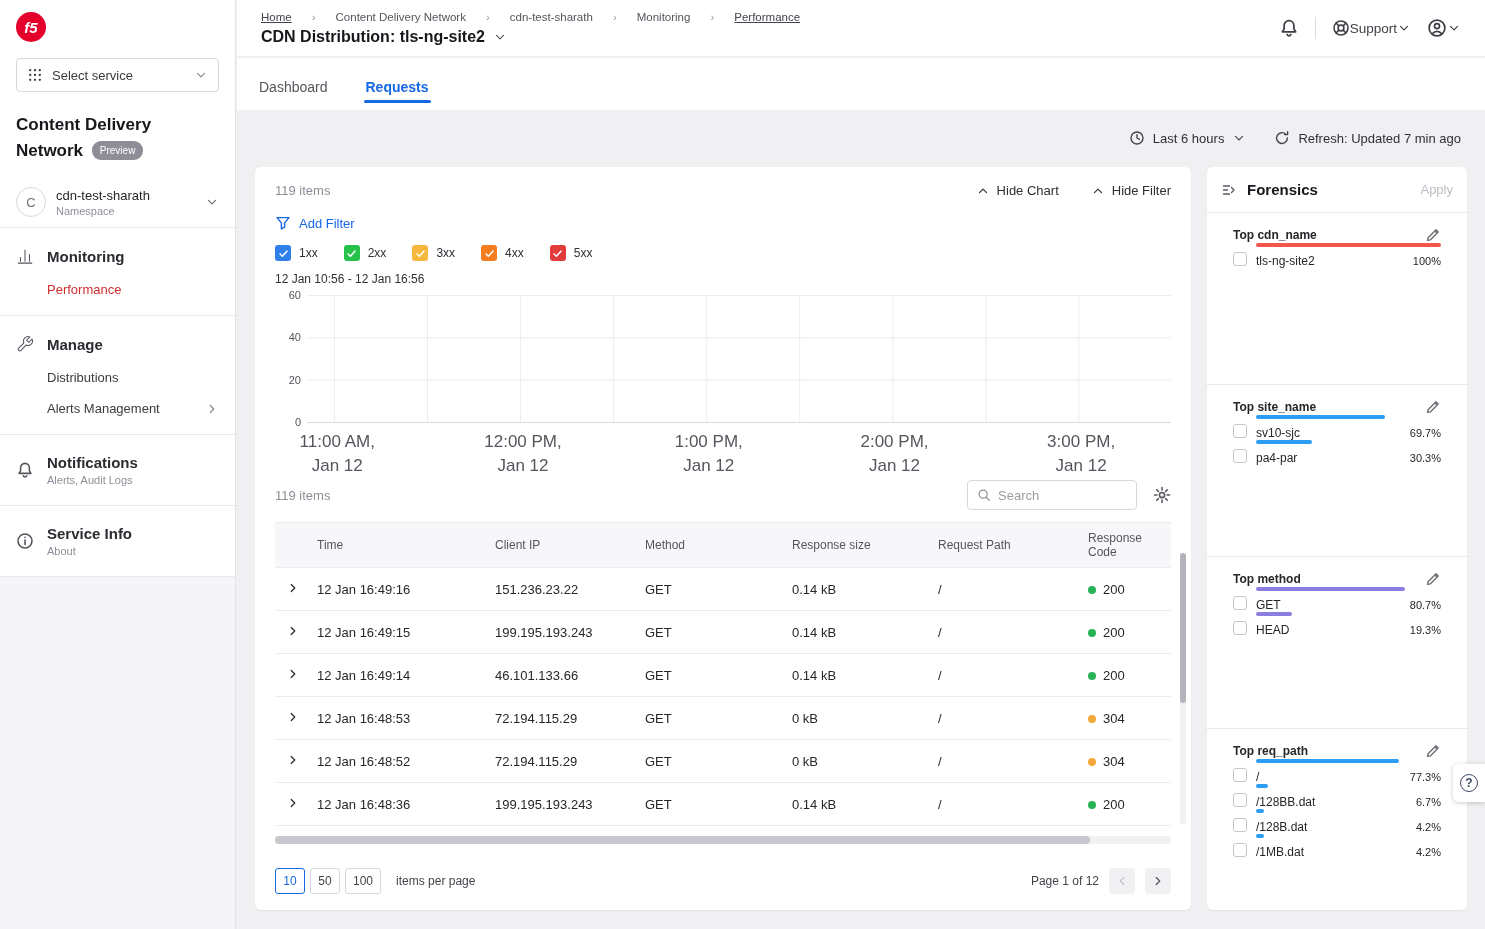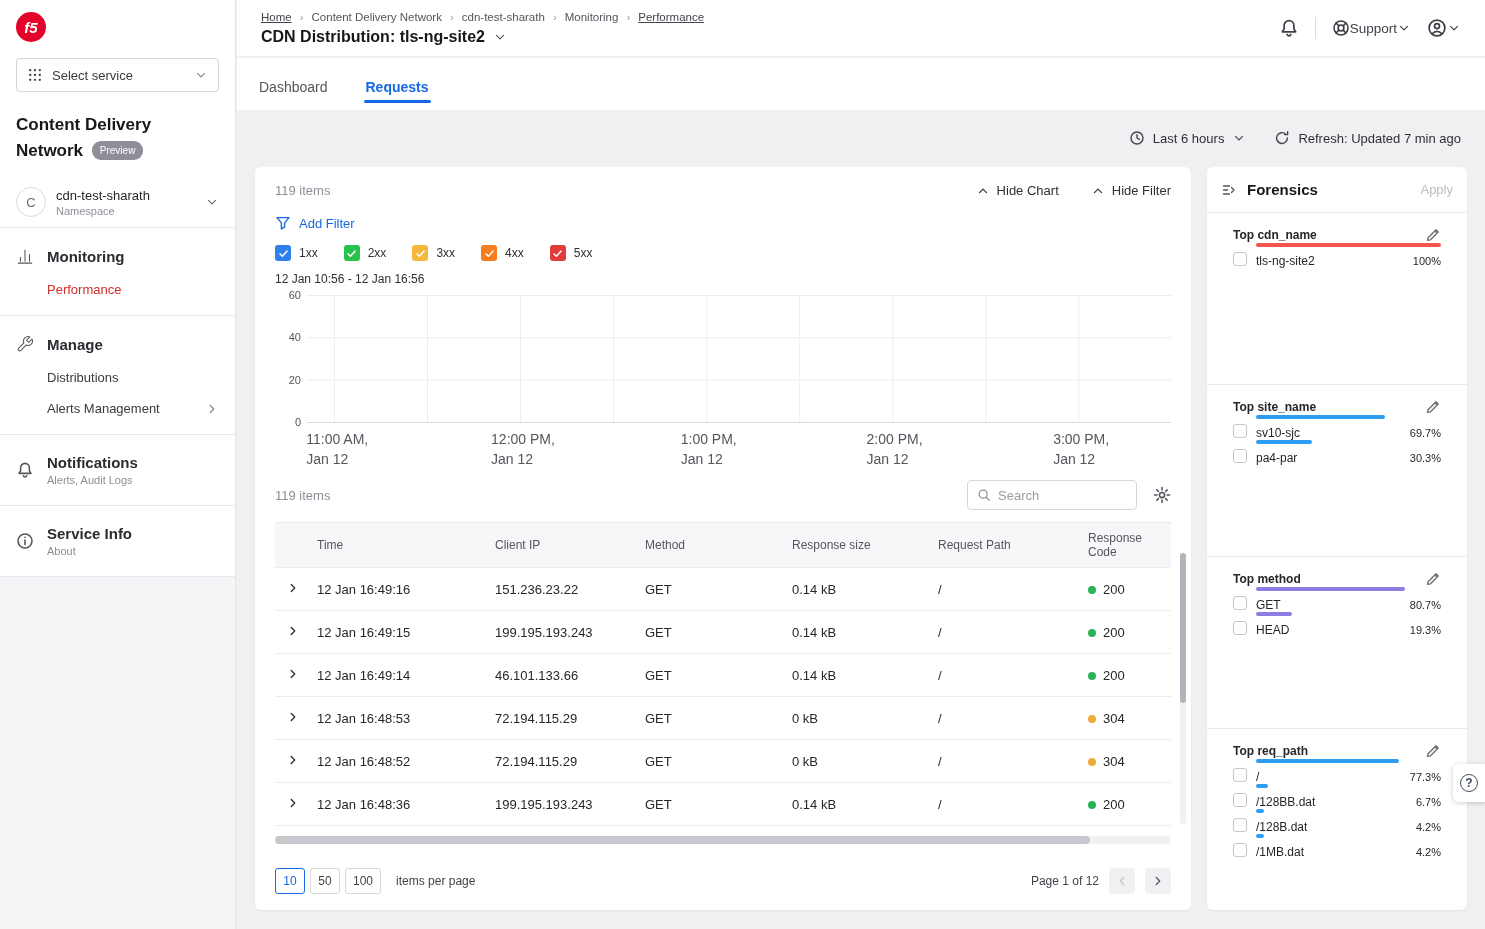"Home" .breadcrumb { gap: 8px -> 20px }
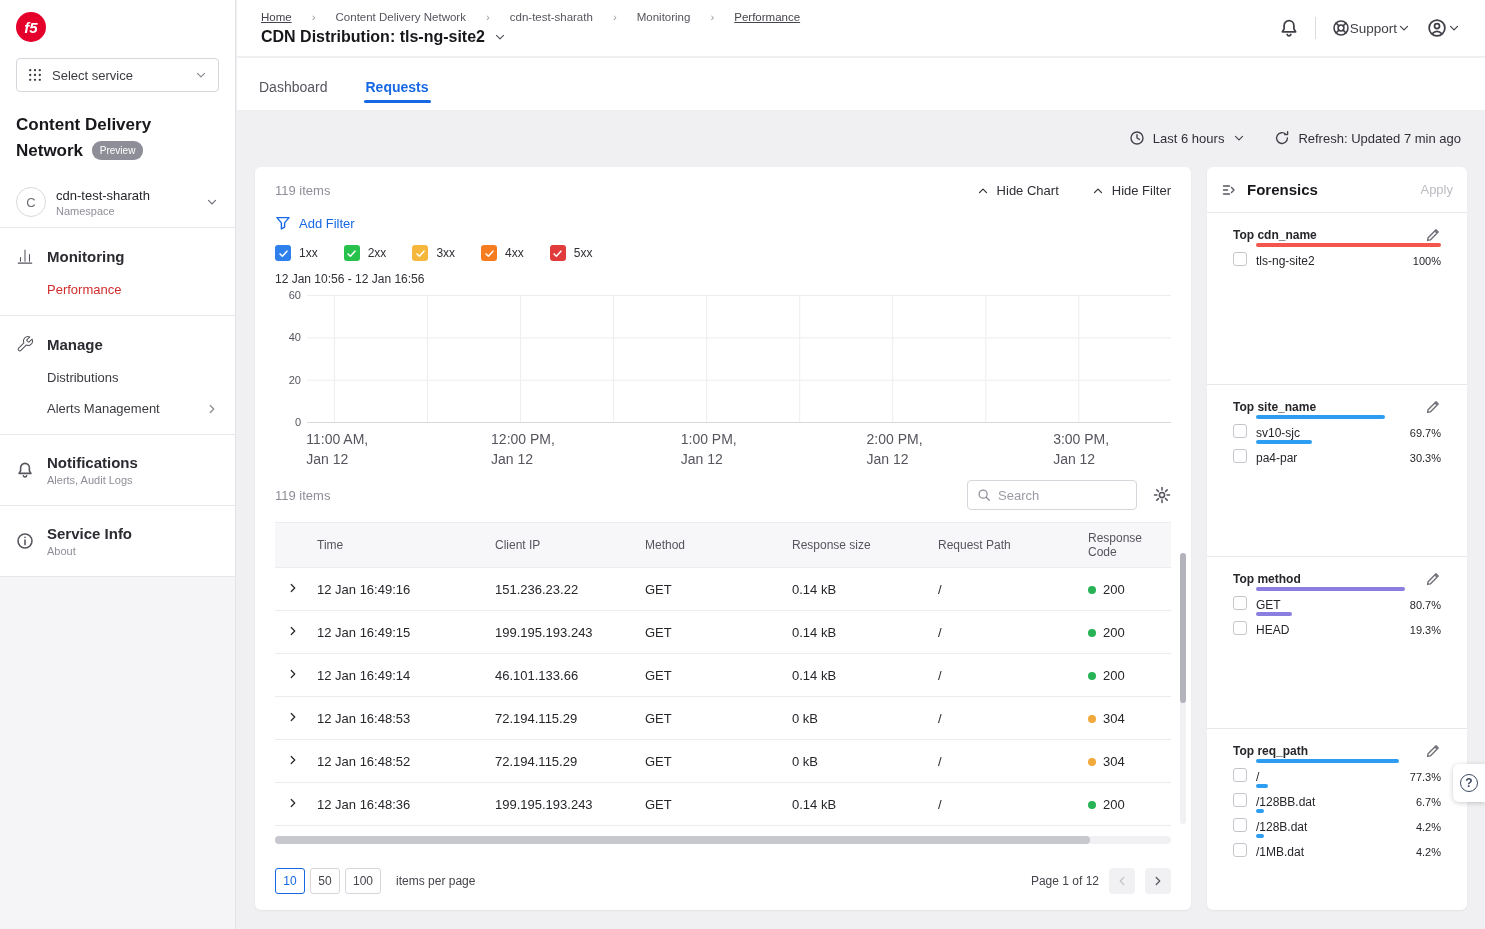"11:00 AM," .x-label { font-size: 14px -> 17px; text-align: none -> center }
